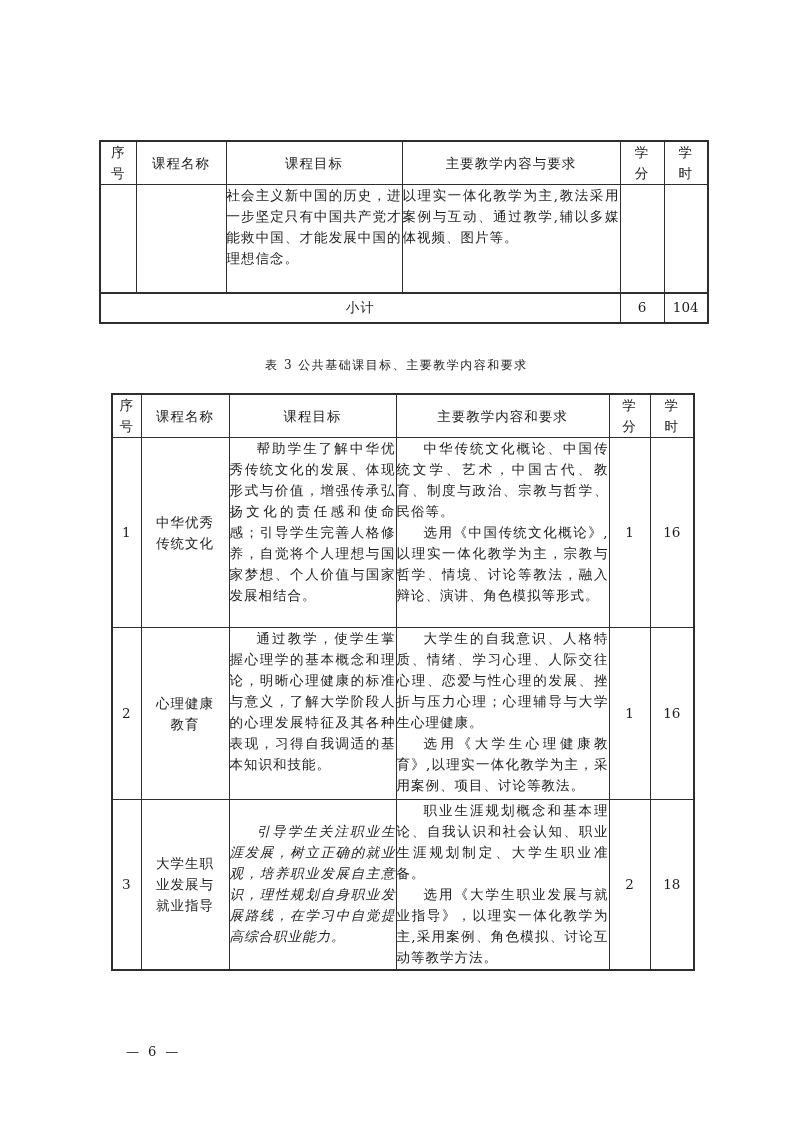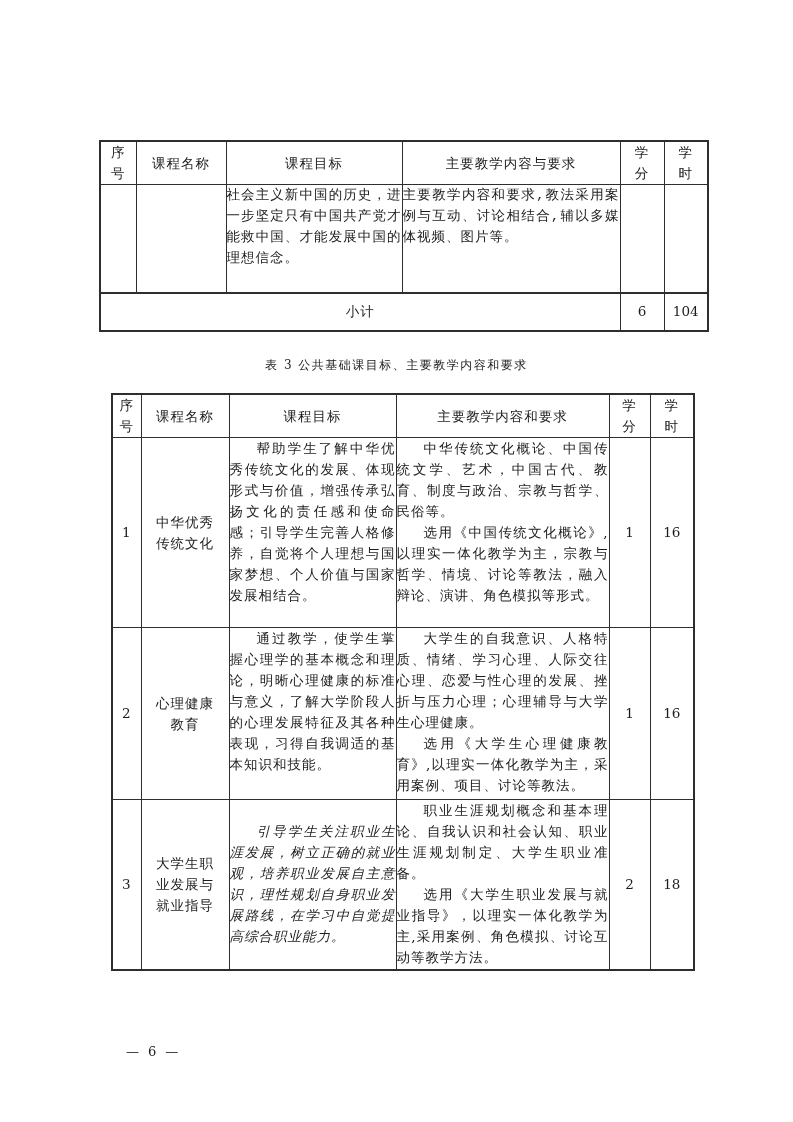"社会主义新中国的历史，进一步坚定只有中国共产党才能救中国、才能发展中国的理想信念" td.txt p.noindent { font-family: Liberation Mono, monospace -> none }
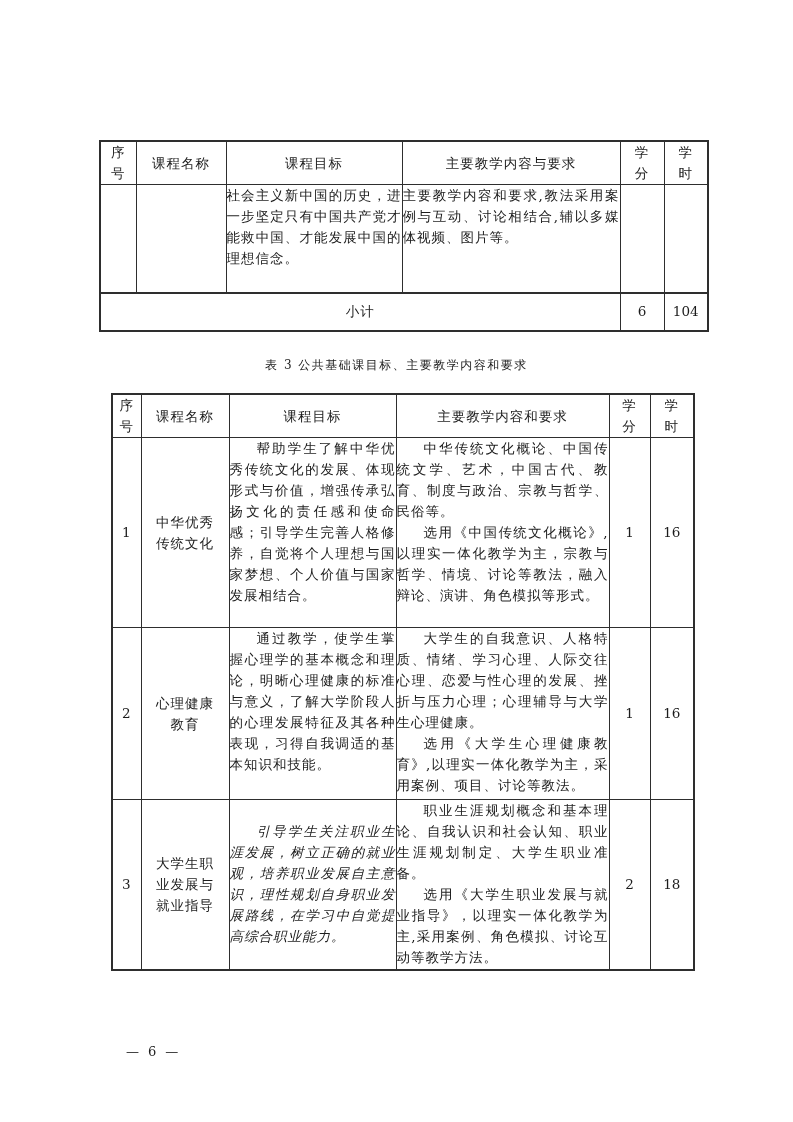"主要教学内容和要求,教法采用案例与互动、讨论相结合,辅以多媒体视频、图片等。" p.noindent { text: 主要教学内容和要求,教法采用案例与互动、讨论相结合 -> 以理实一体化教学为主,教法采用案例与互动、通过教学 }
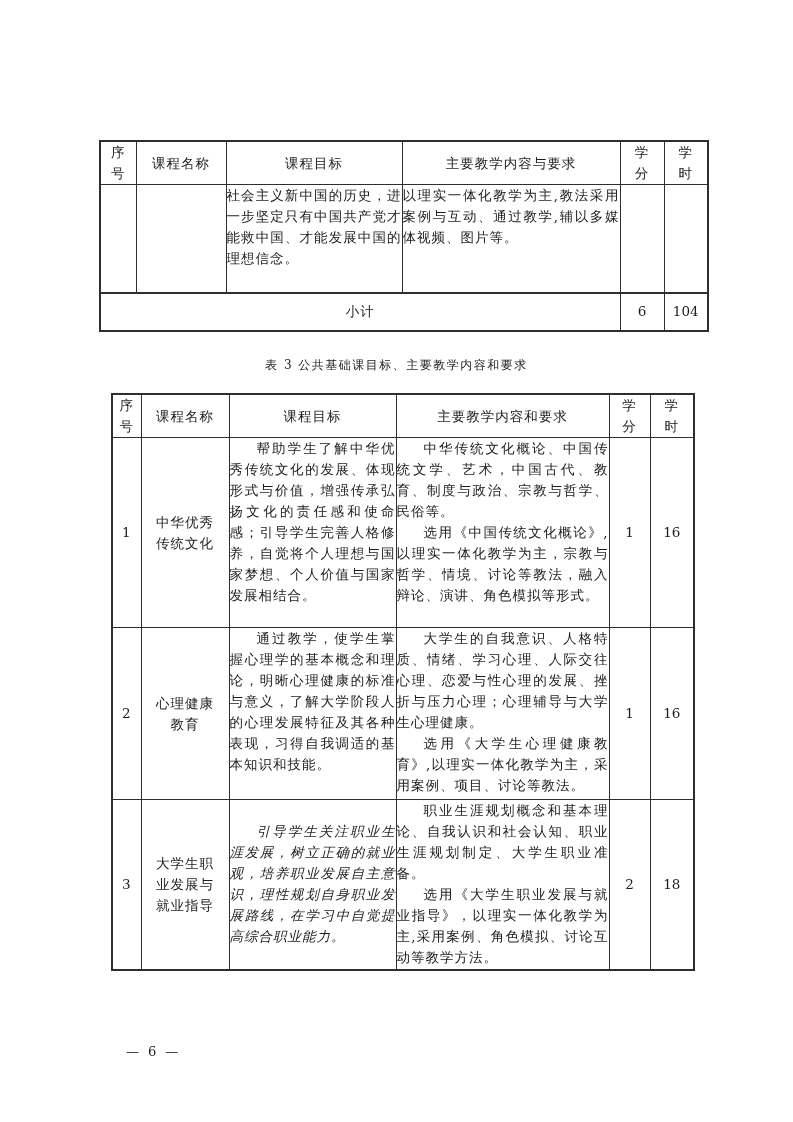"小计" #table1 tr.subtotal { height: 38px -> 30px }
